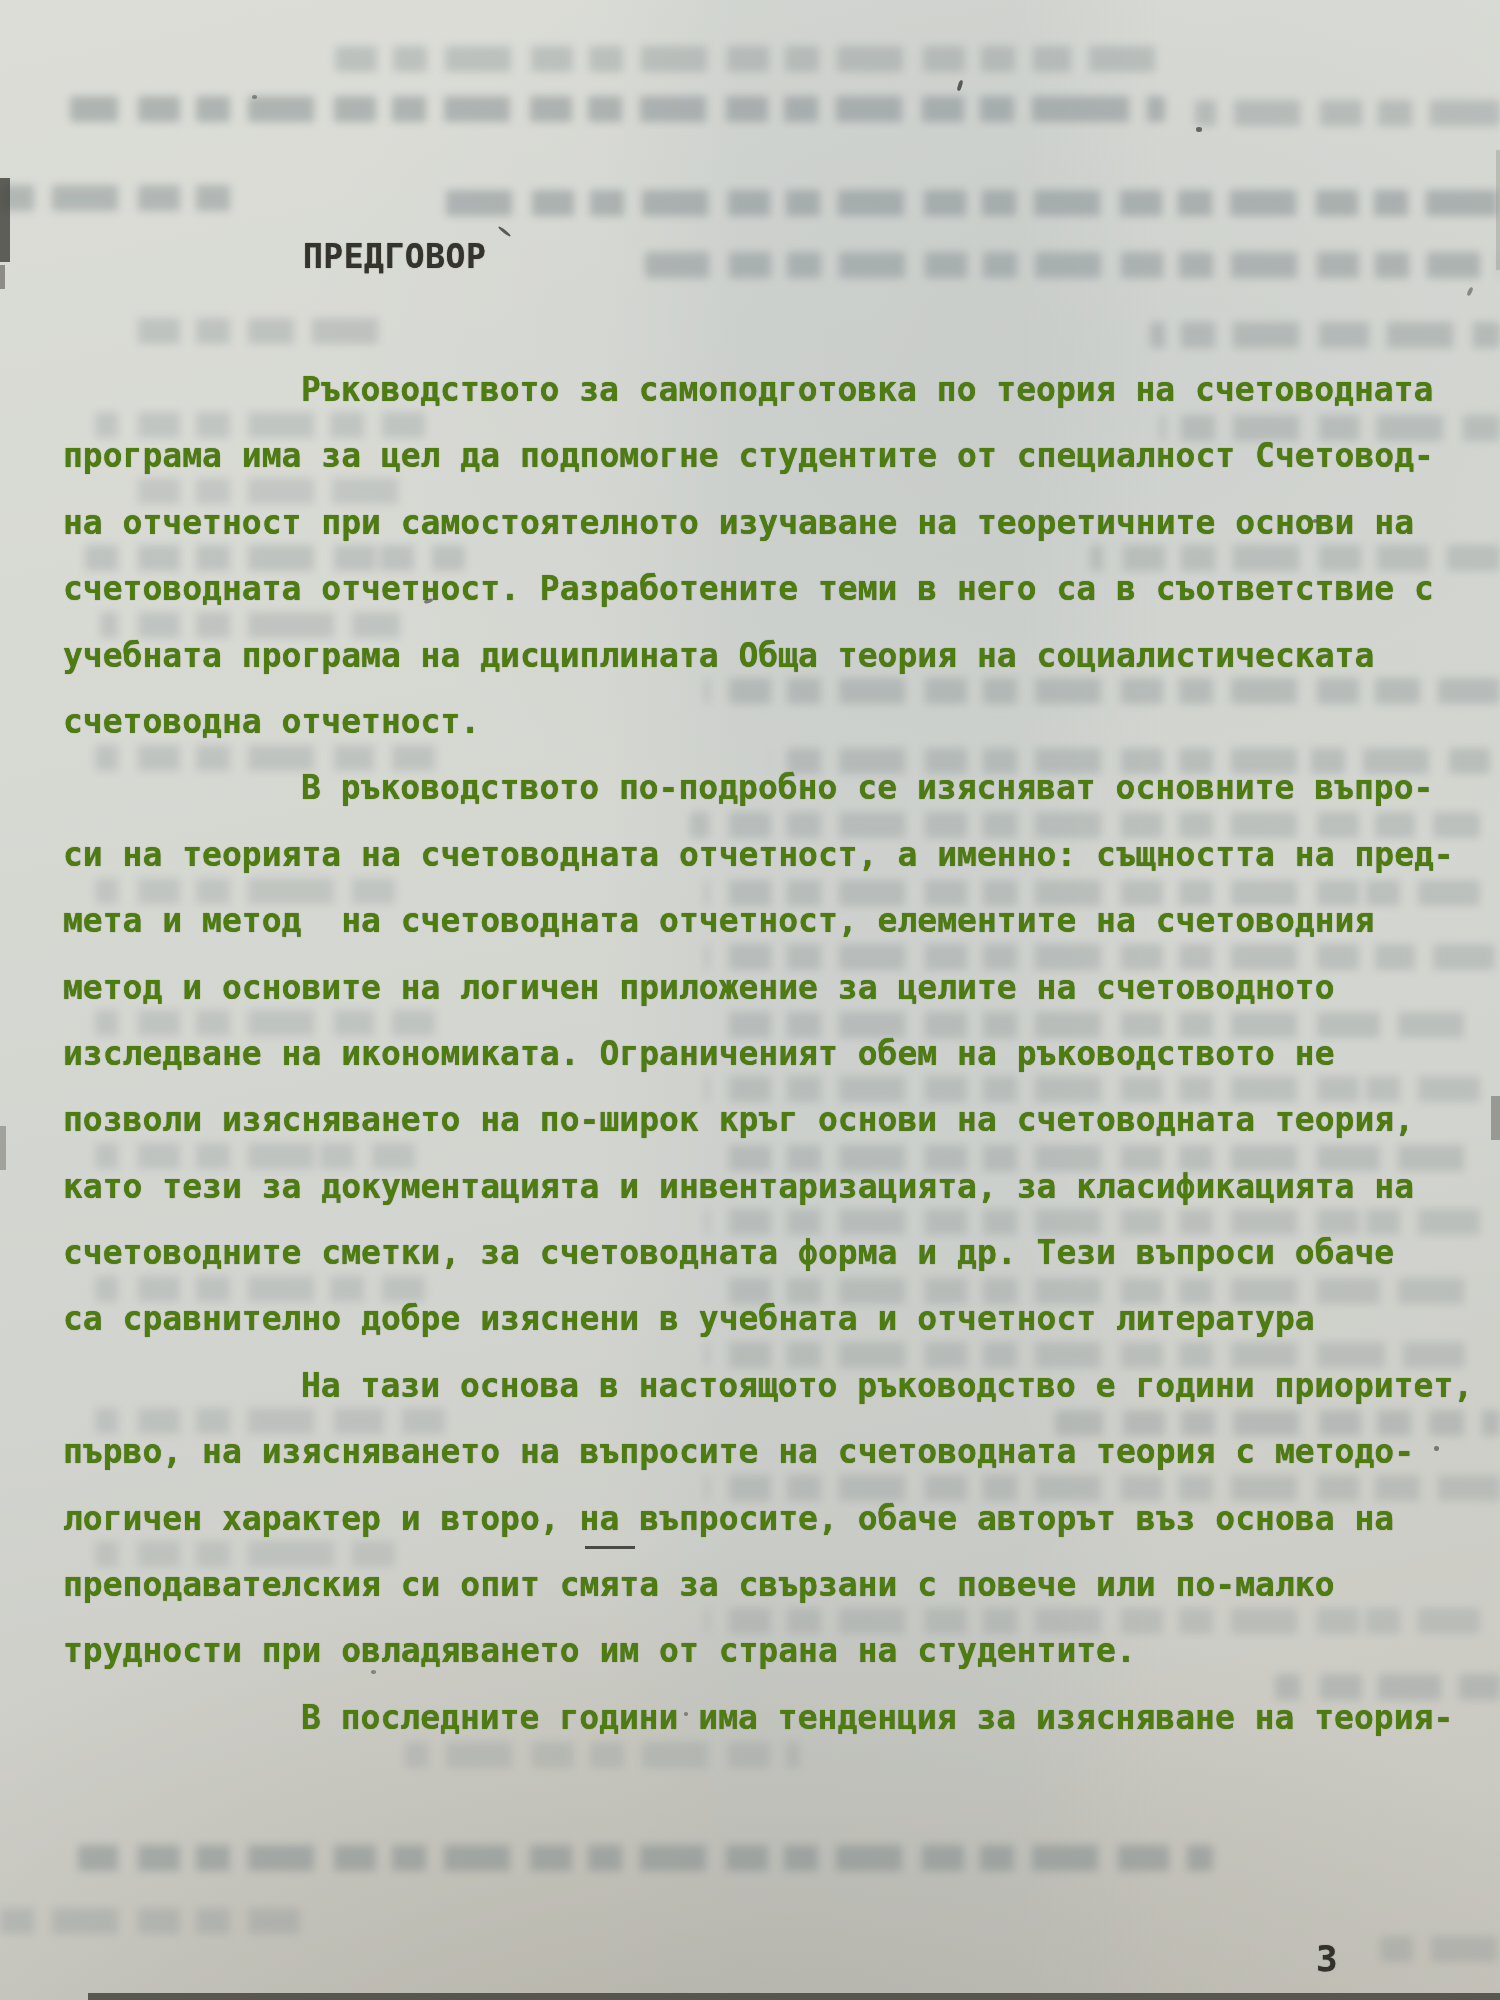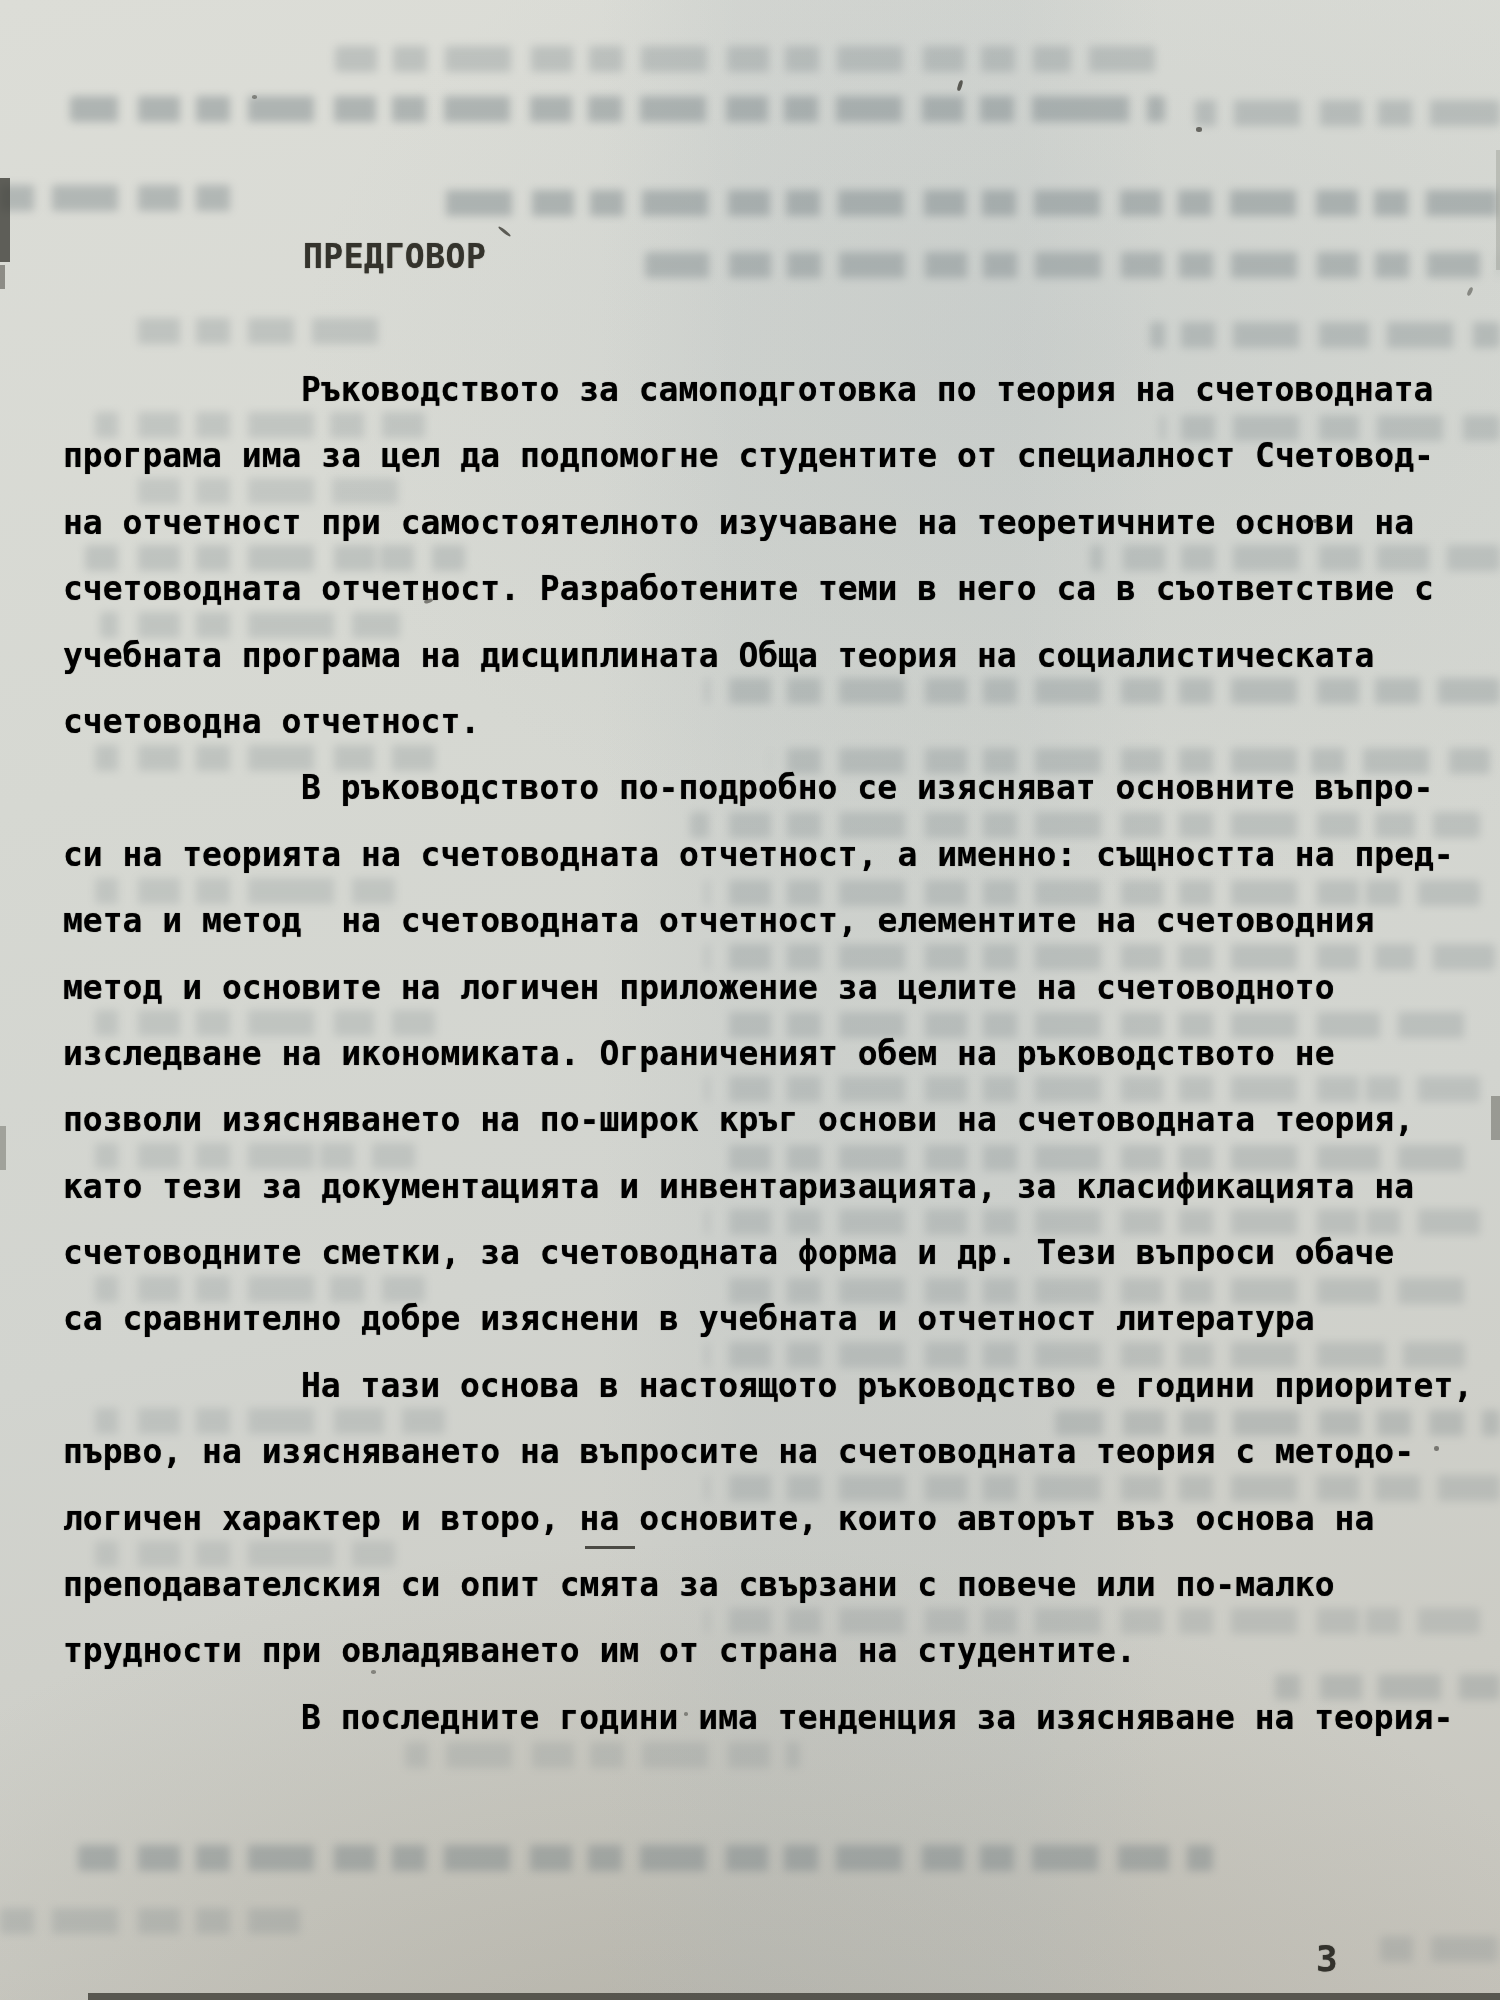"Ръководството за самоподготовка по" #text-block { color: #000000 -> #4d7c0f }
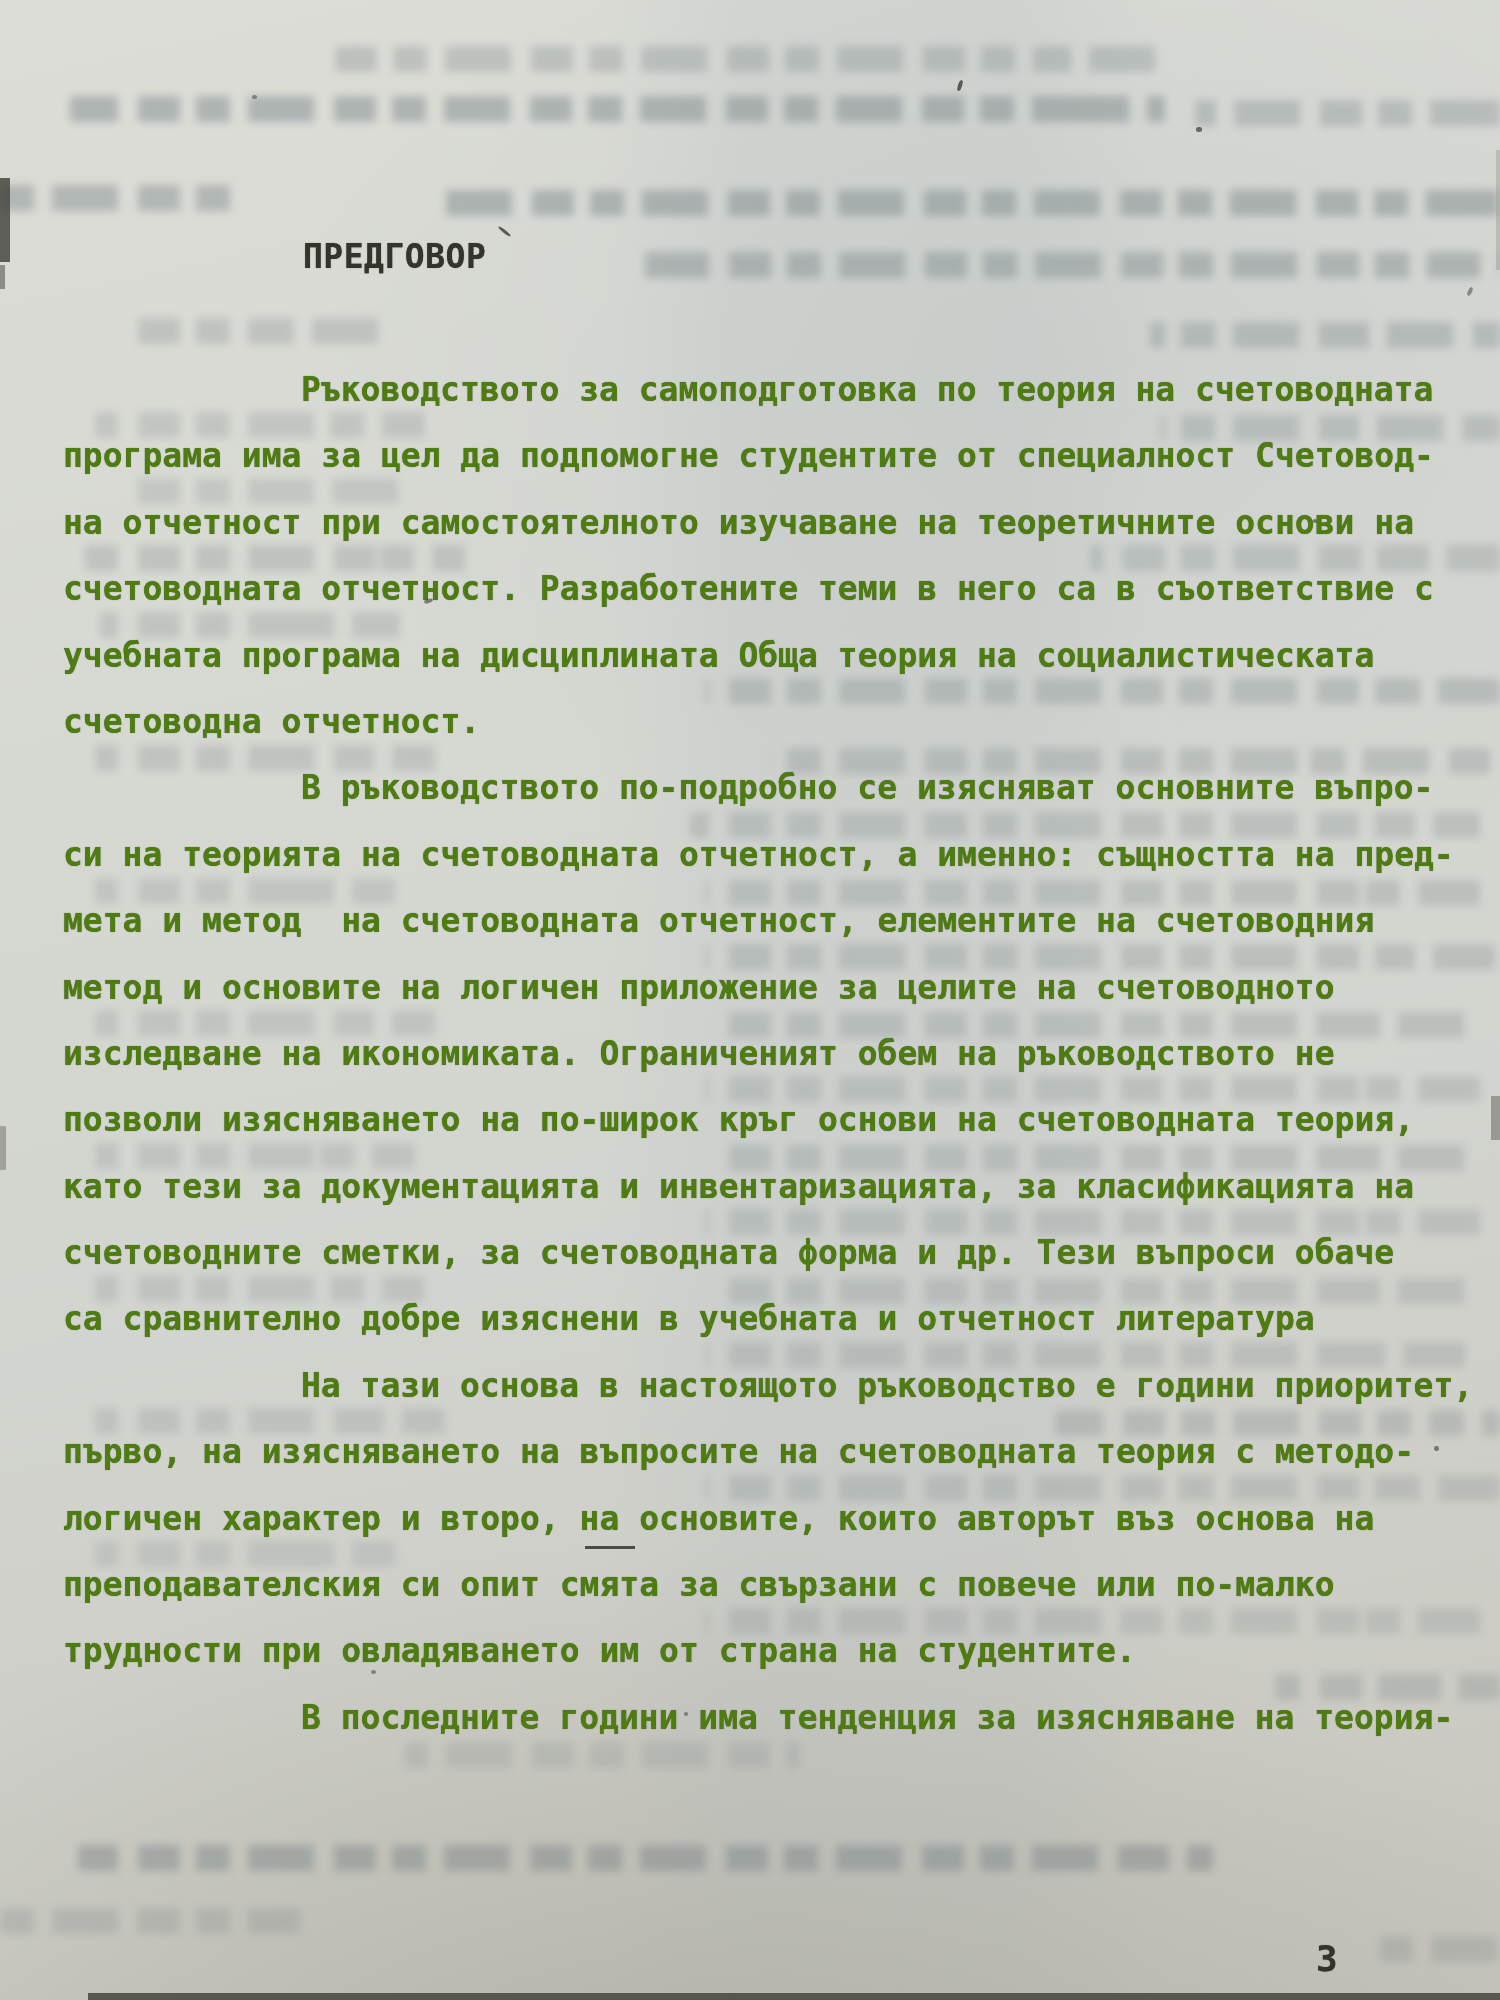"логичен характер и второ, на" div.line { text: основите, които -> въпросите, обаче }
